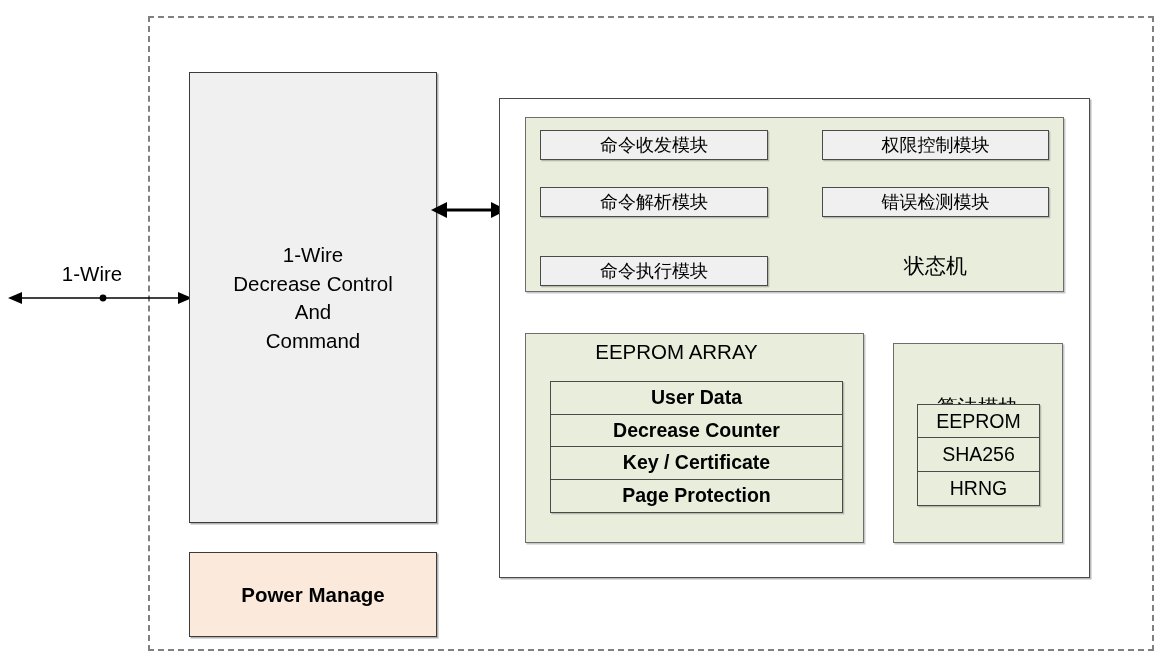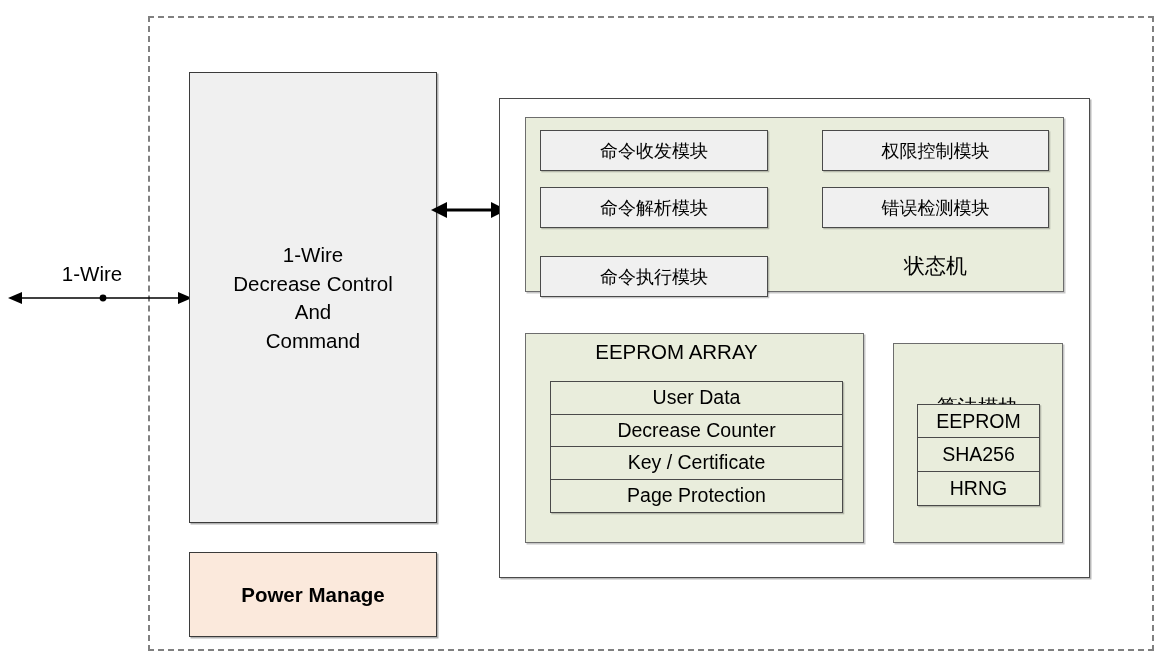"命令收发模块" .mod-box { height: 41px -> 30px }
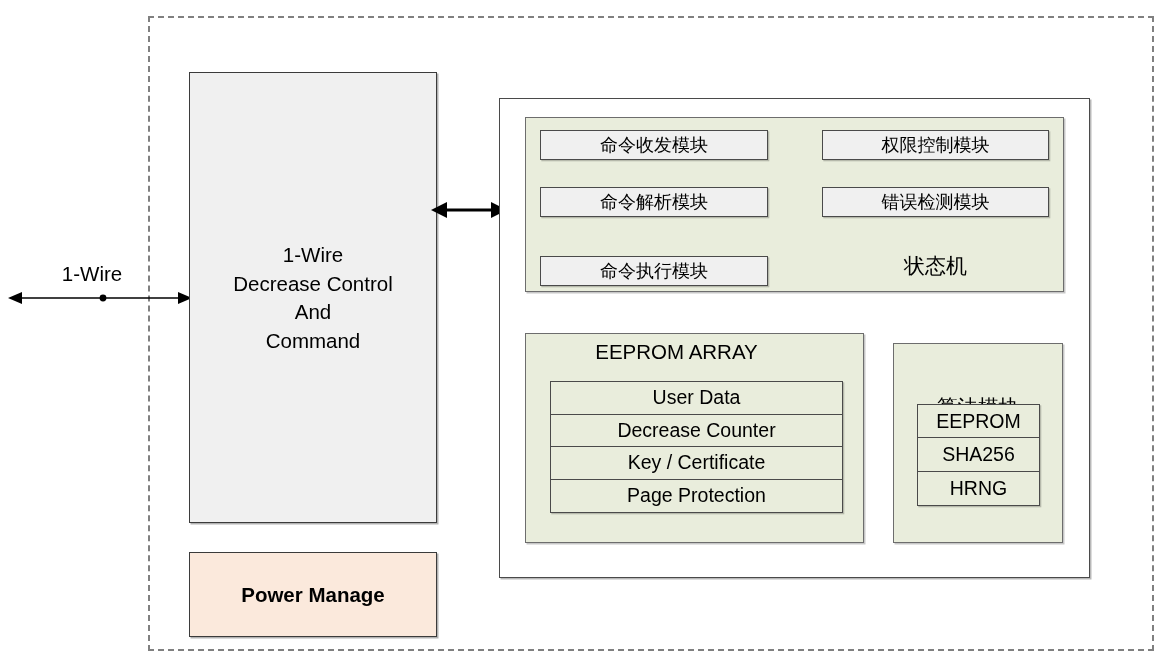"User Data" #eeprom-list { font-weight: none -> bold }
